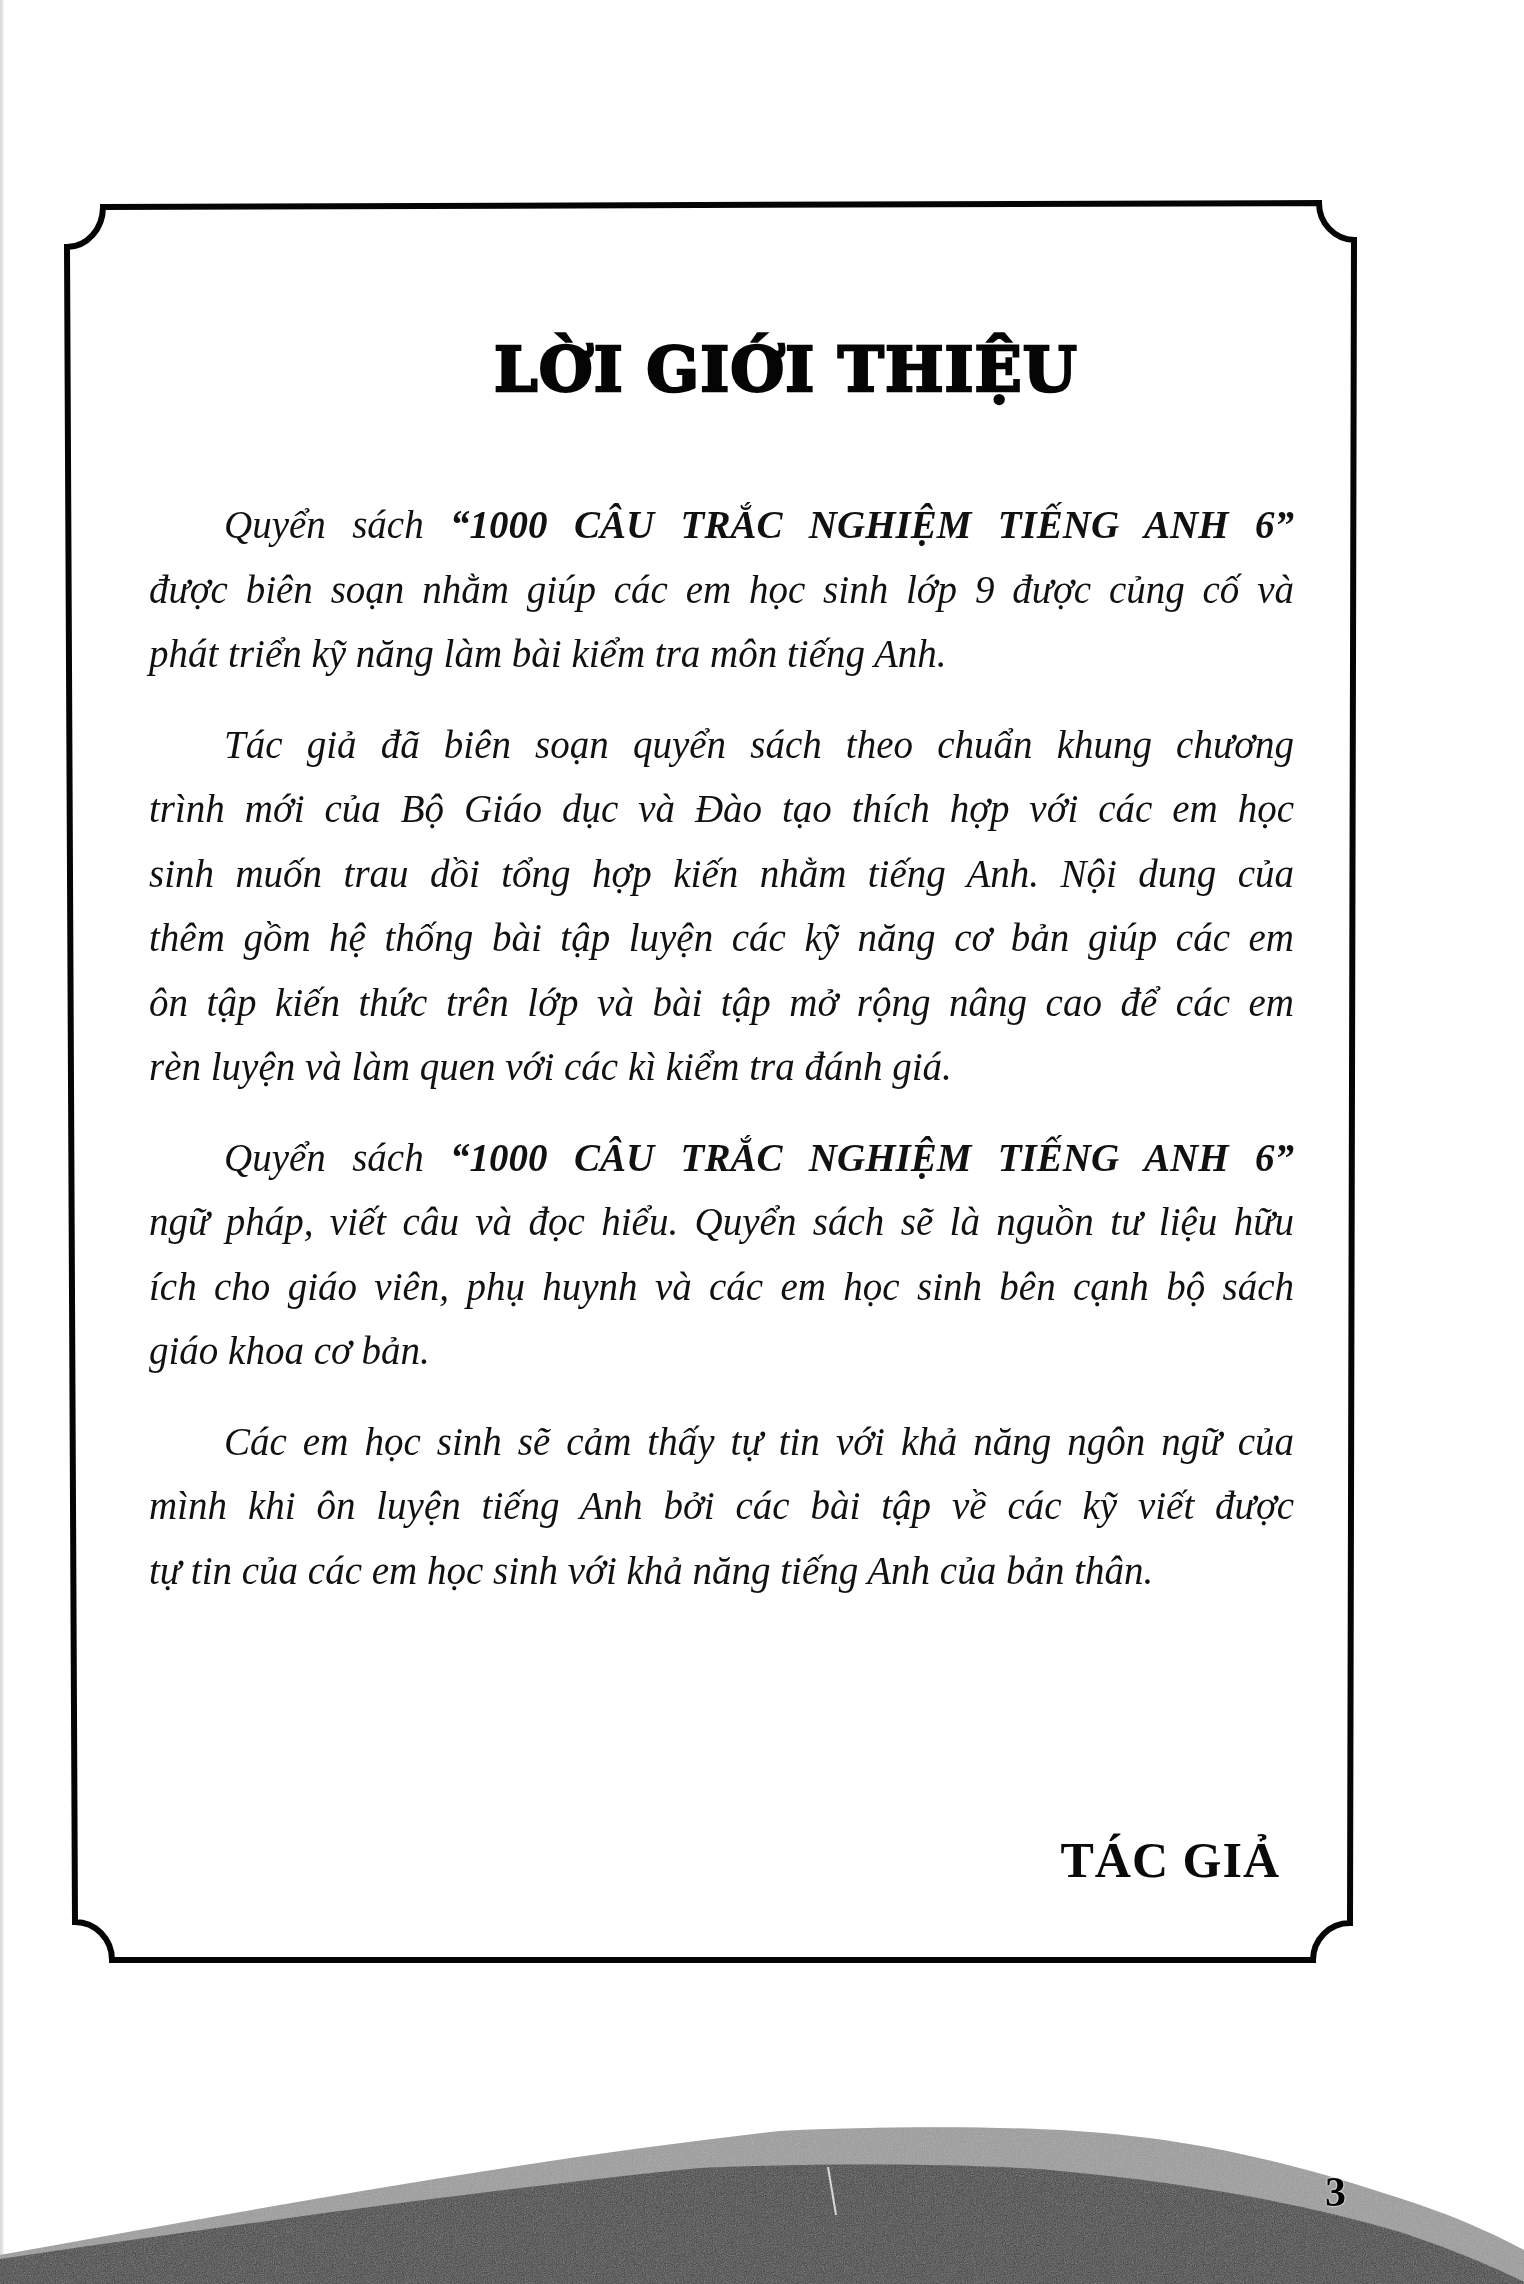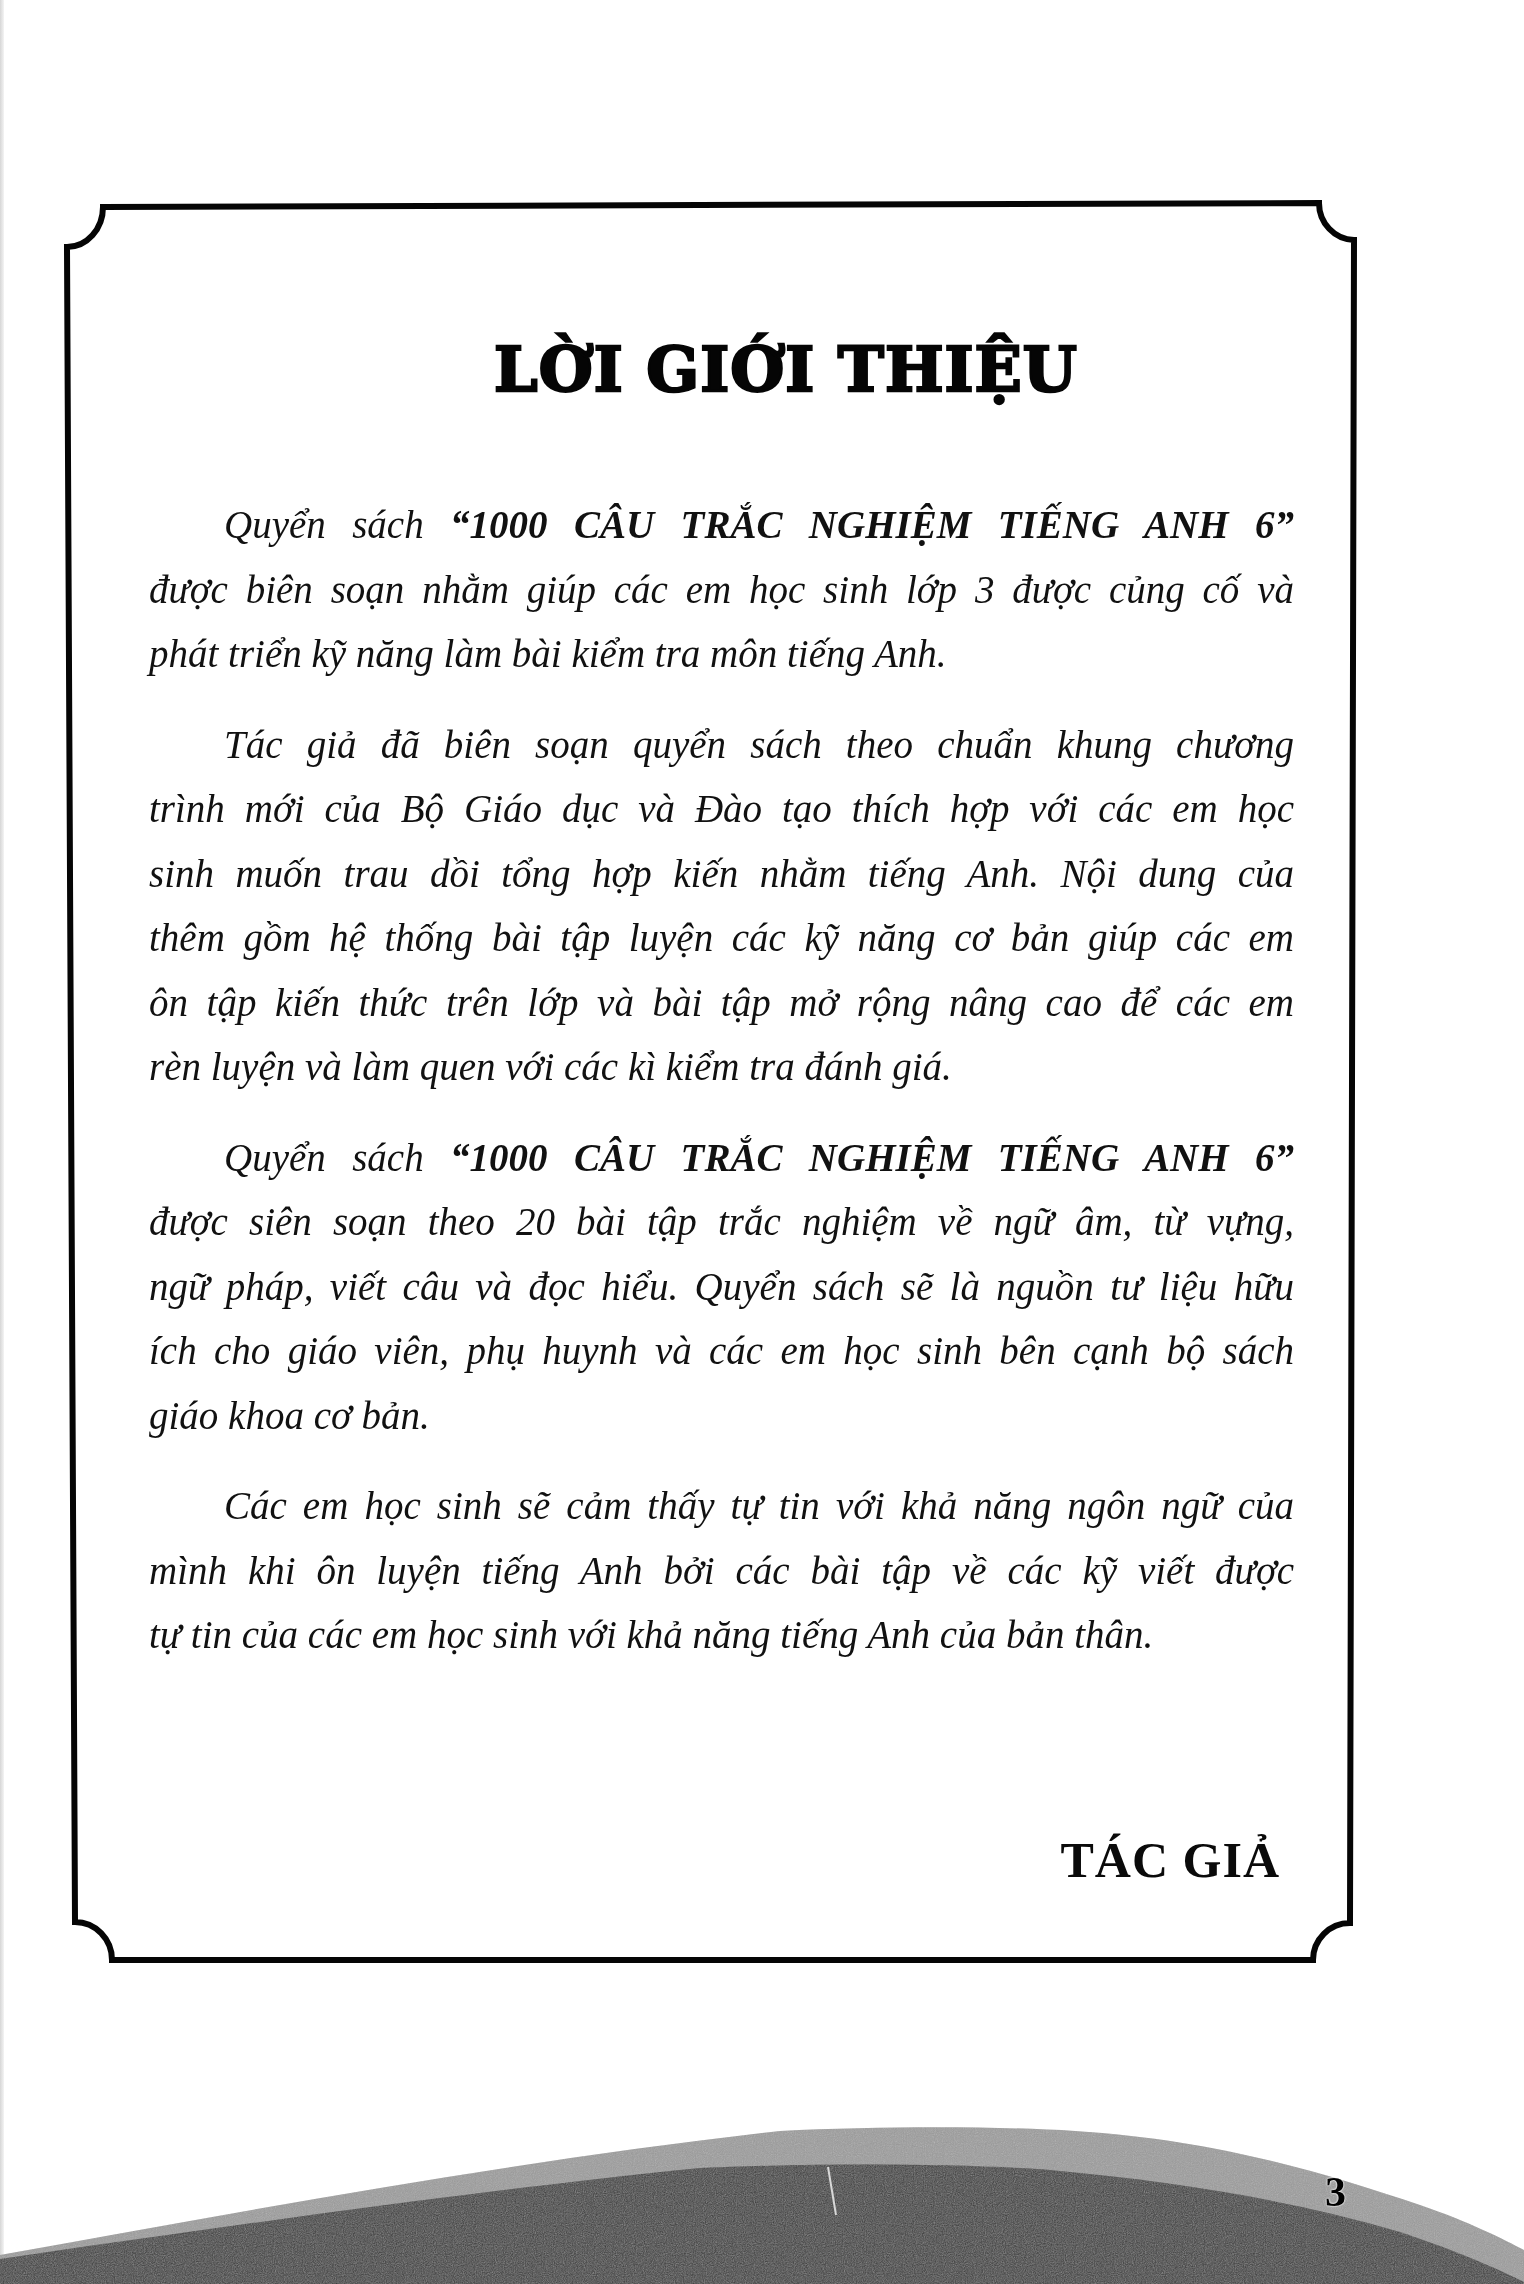"được biên soạn nhằm giúp" span.line { text: 3 -> 9 }
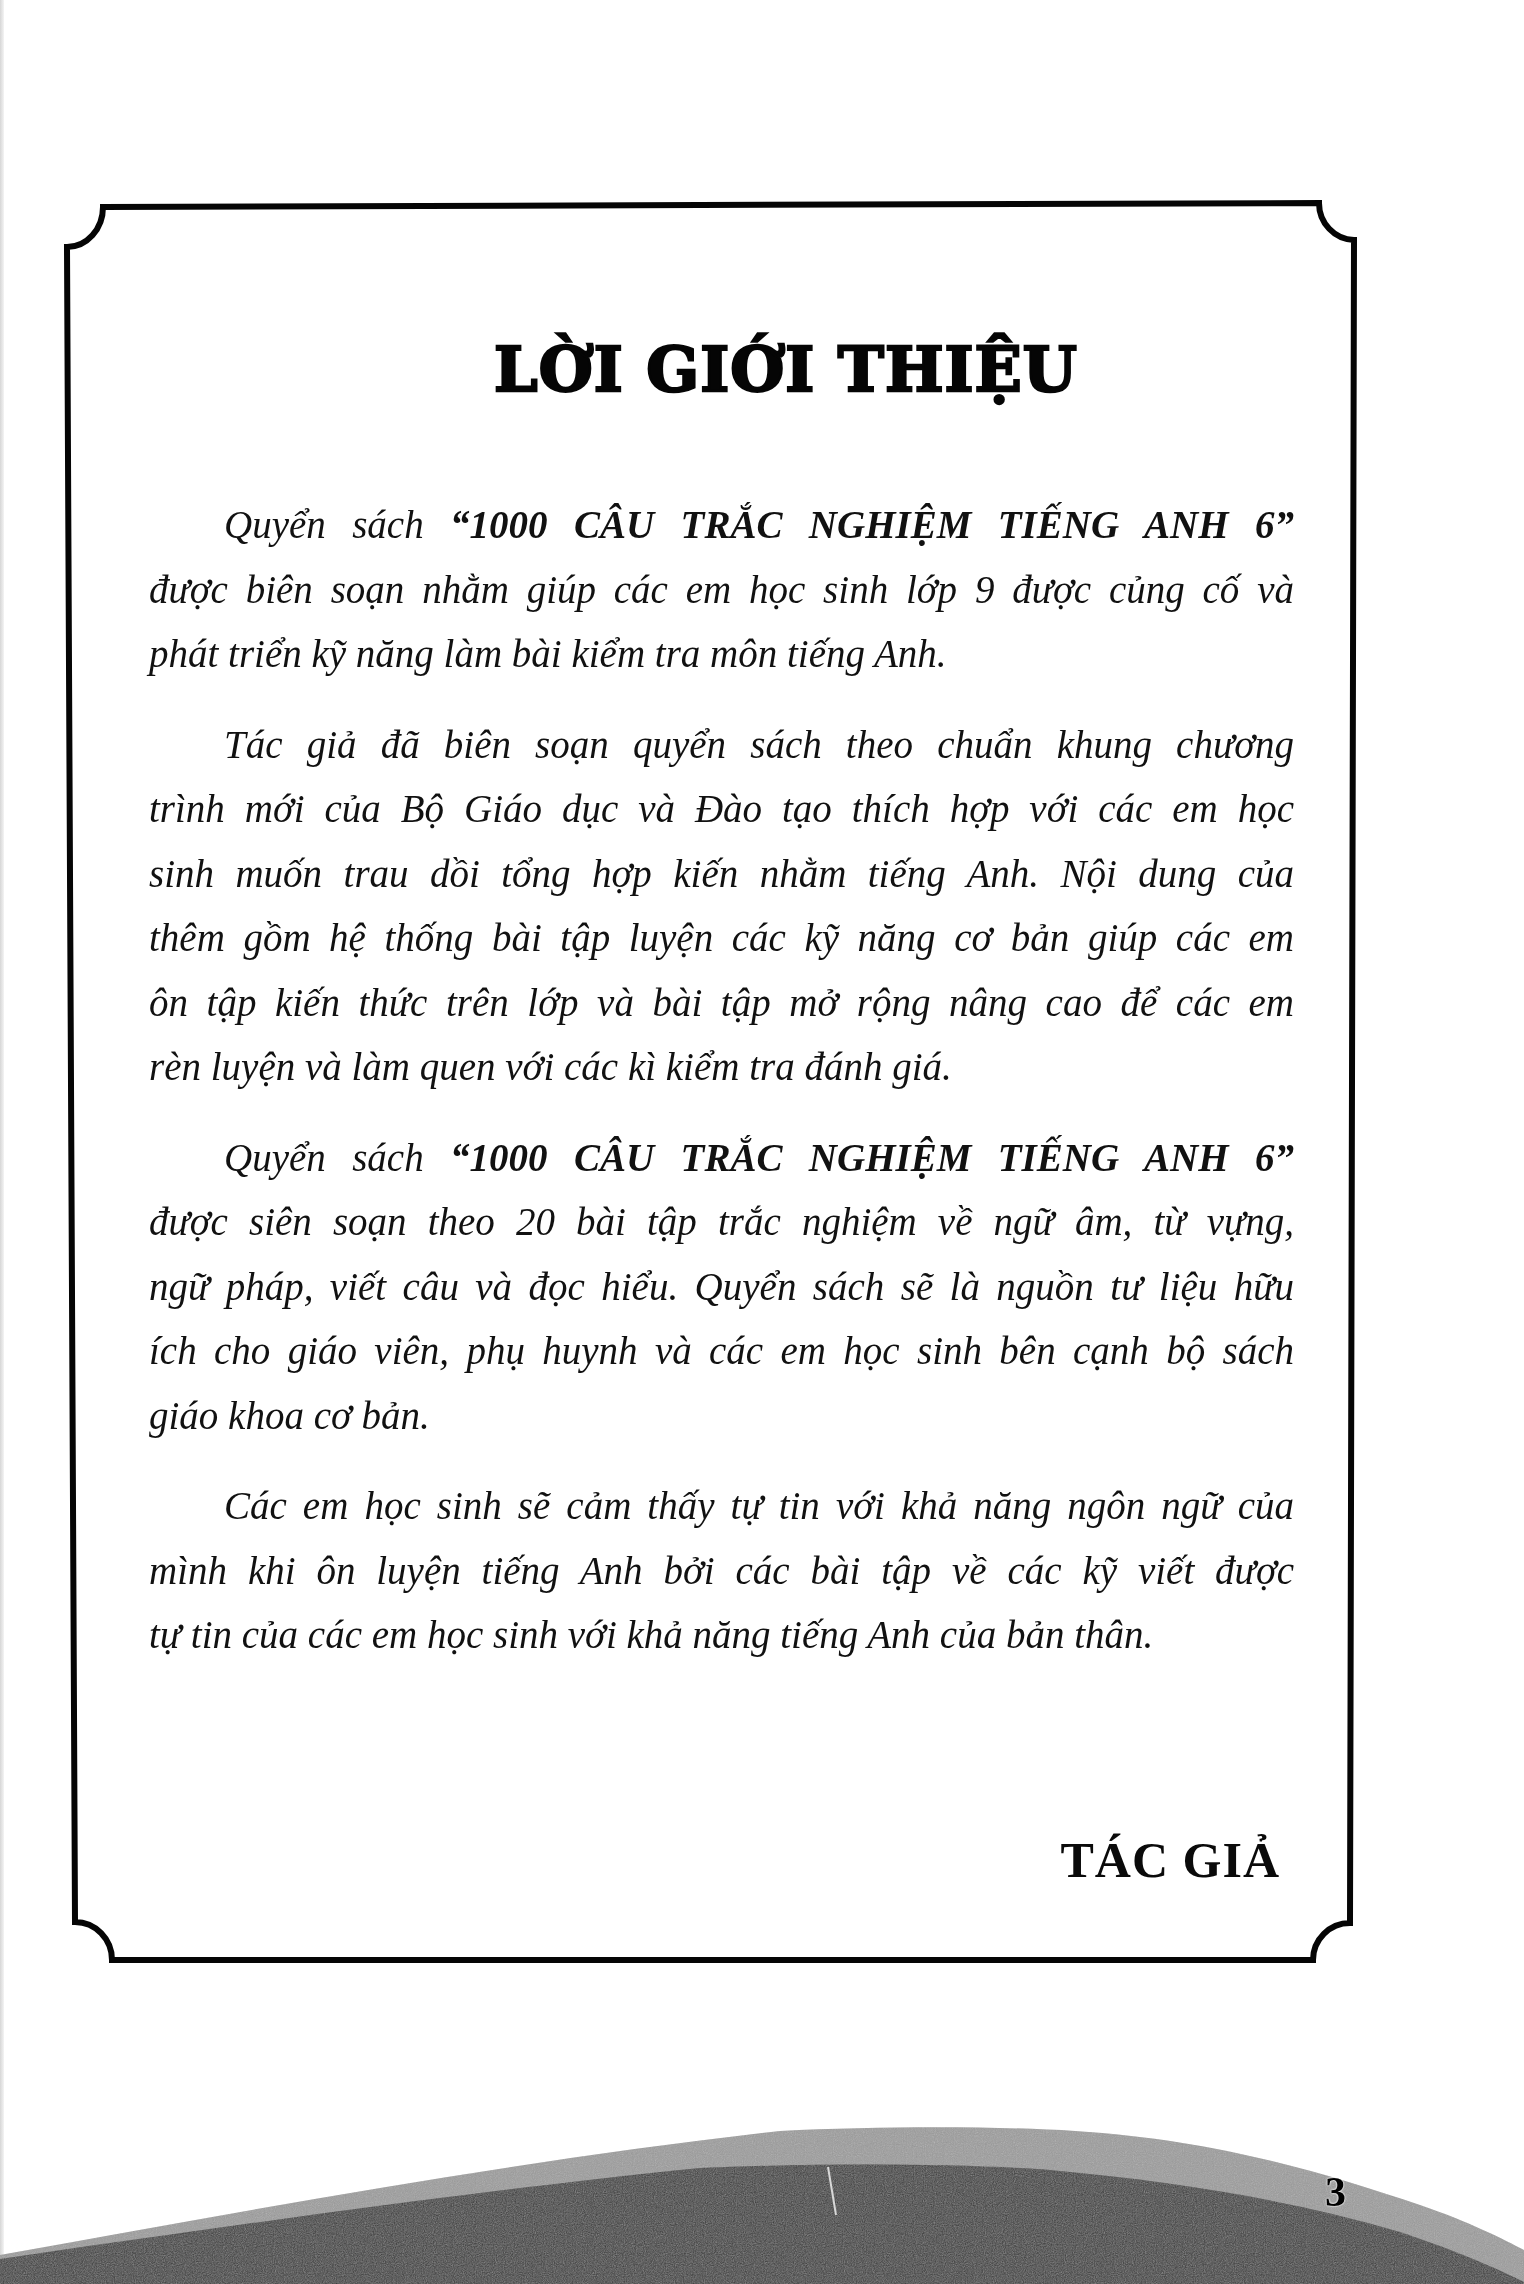"được siên soạn theo 20" span.line { html: <span>được siên soạn theo 20 bài tập trắc nghiệm về ngữ âm, từ vựng,</span> -> none }
